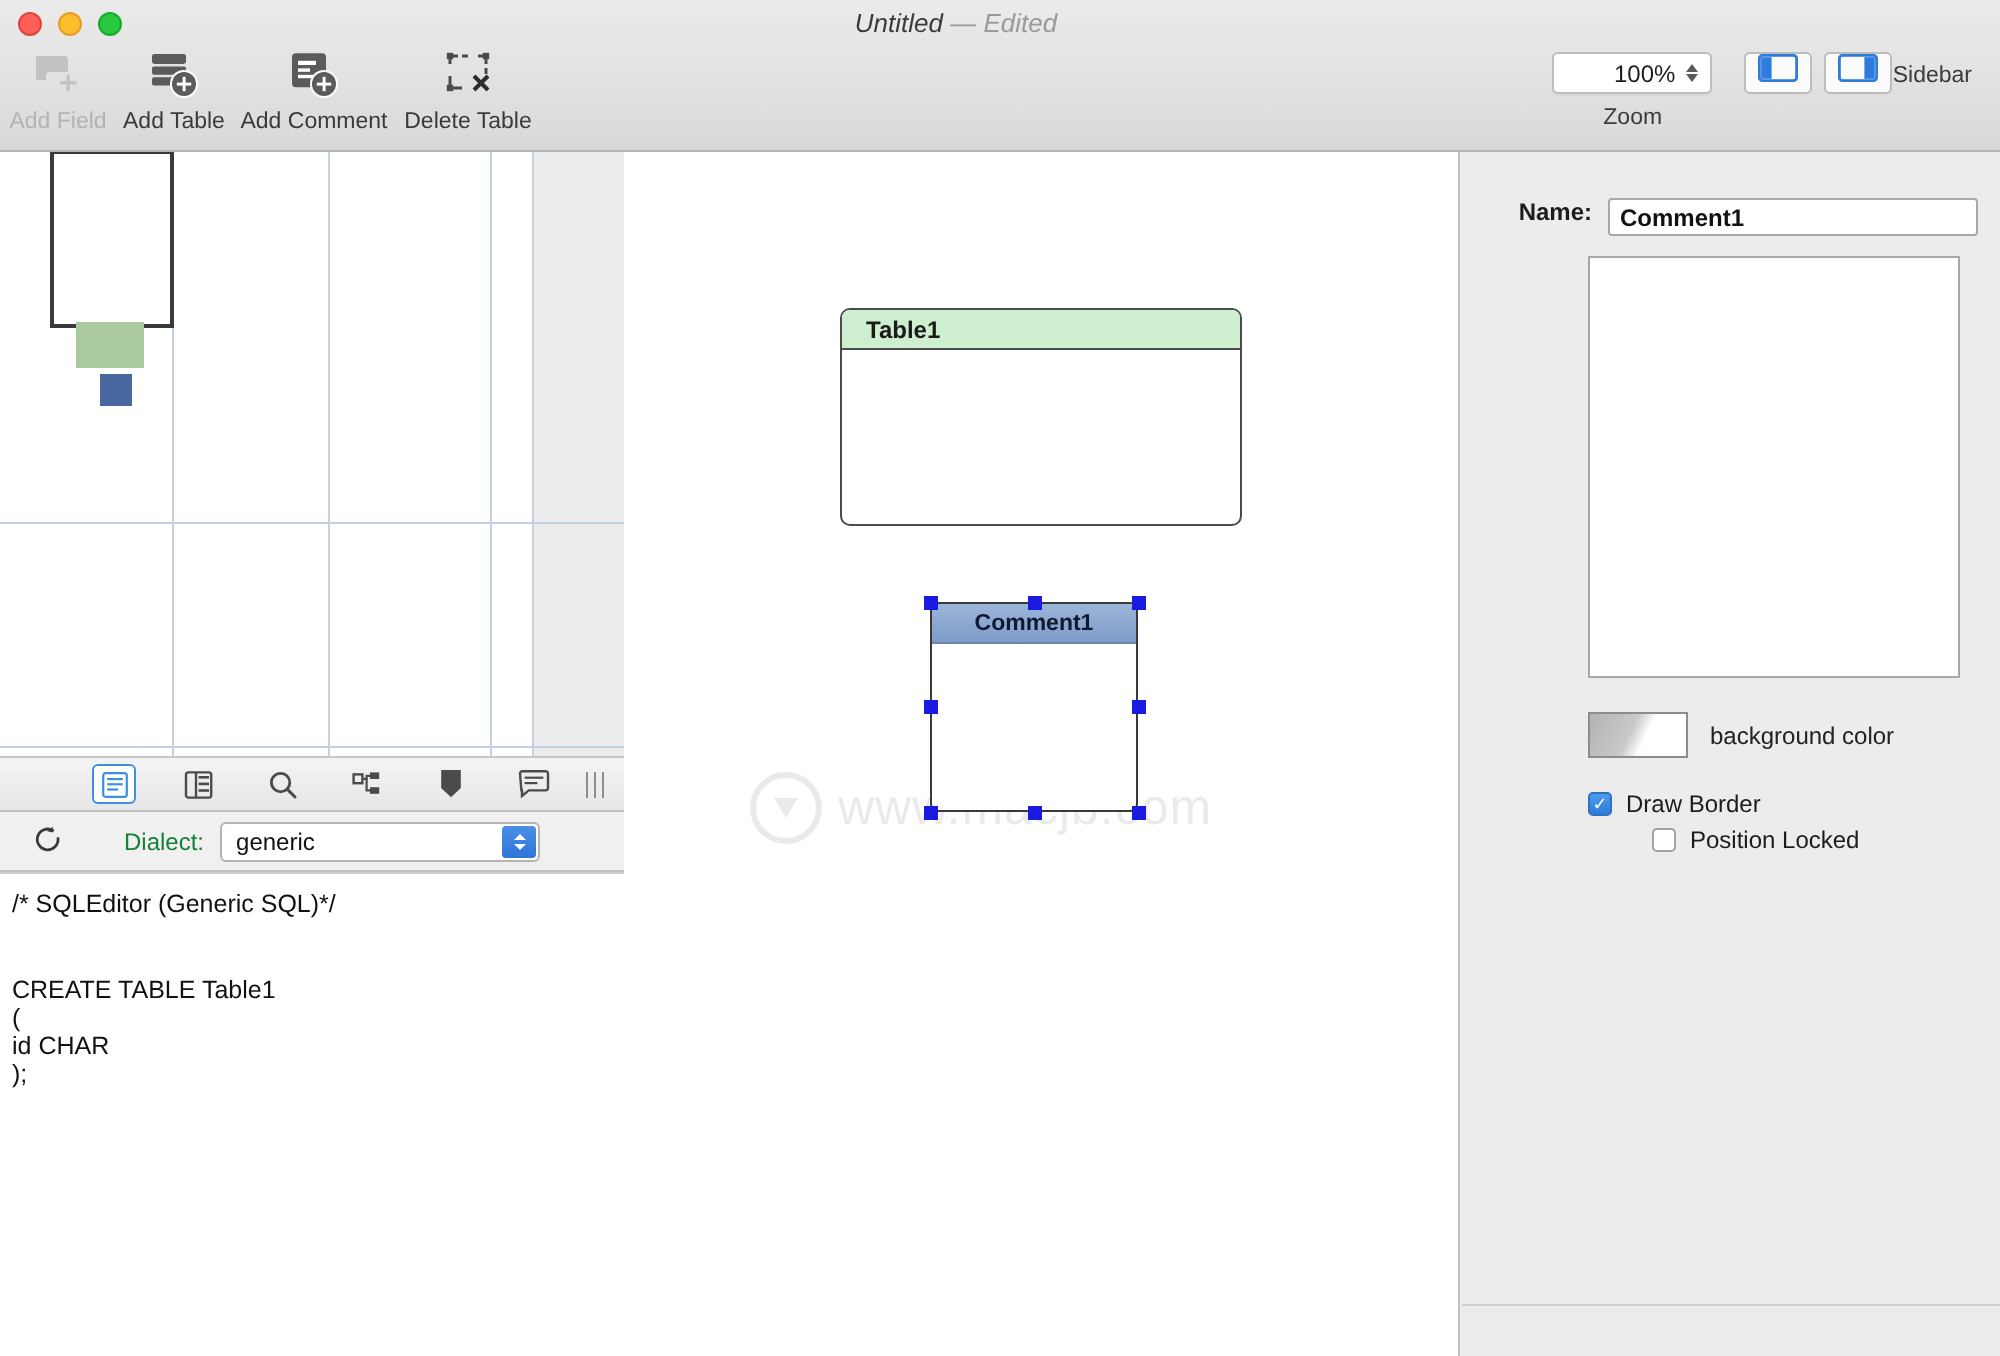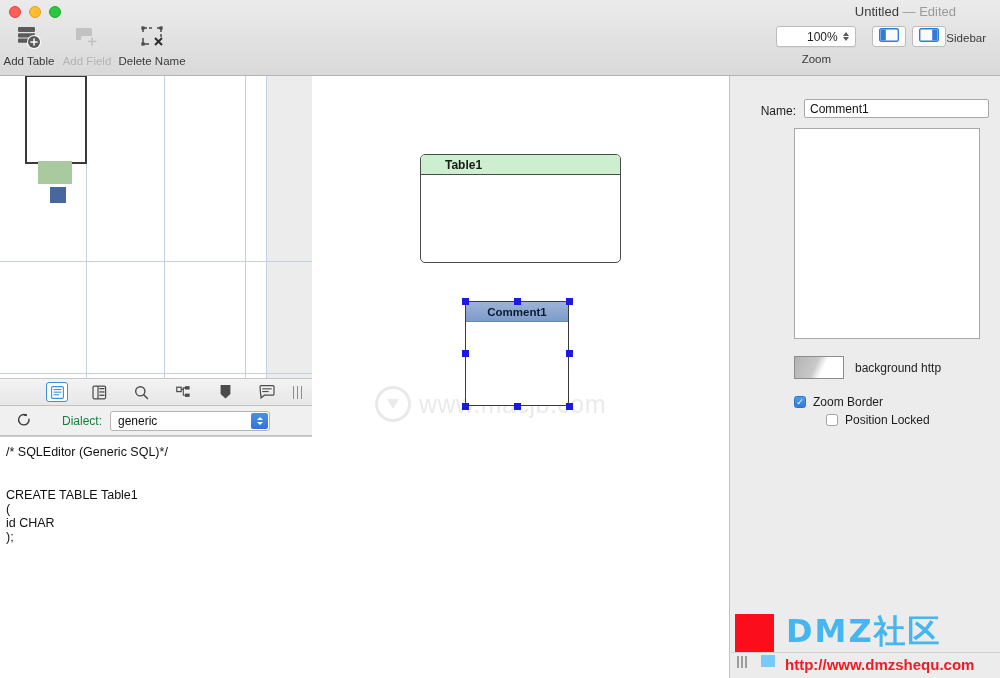"Untitled — Edited" .win-title { font-style: none -> italic; text-align: right -> center }
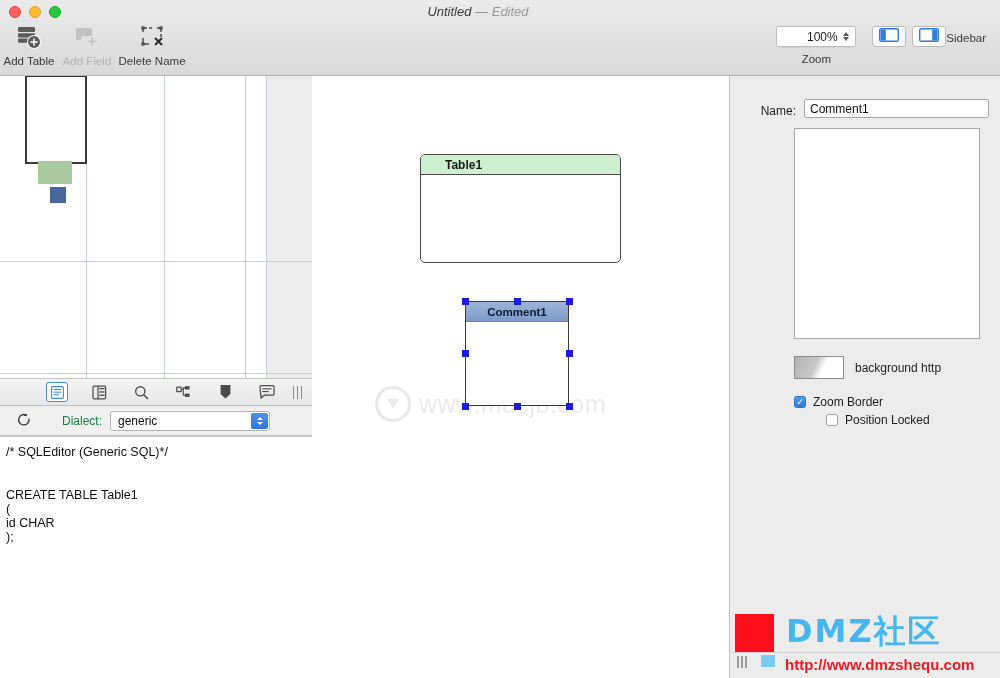"Add Table" div.tbitem { order: before "Add Field" -> after "Add Field" }
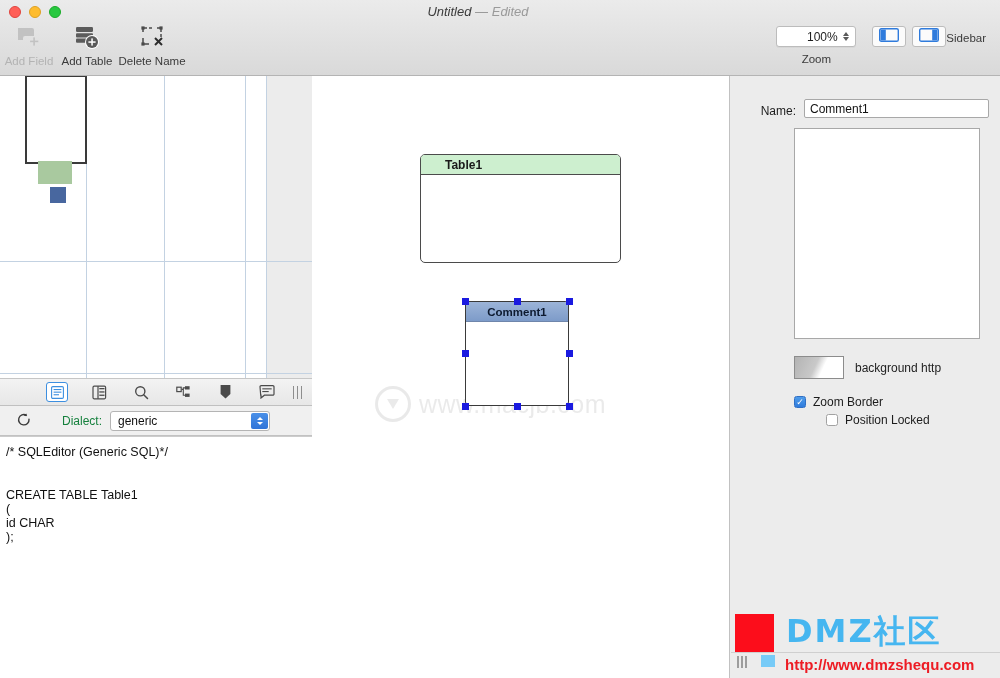"Add Comment" div.tbitem { html: none -> <div> <span> <svg> <path></path> <rect></rect> <rect></rect> <rect></rect> <circle></circle> <circle></circle> <rect></rect> <rect></rect> </svg> </span> <span>Add Comment</span> </div> }
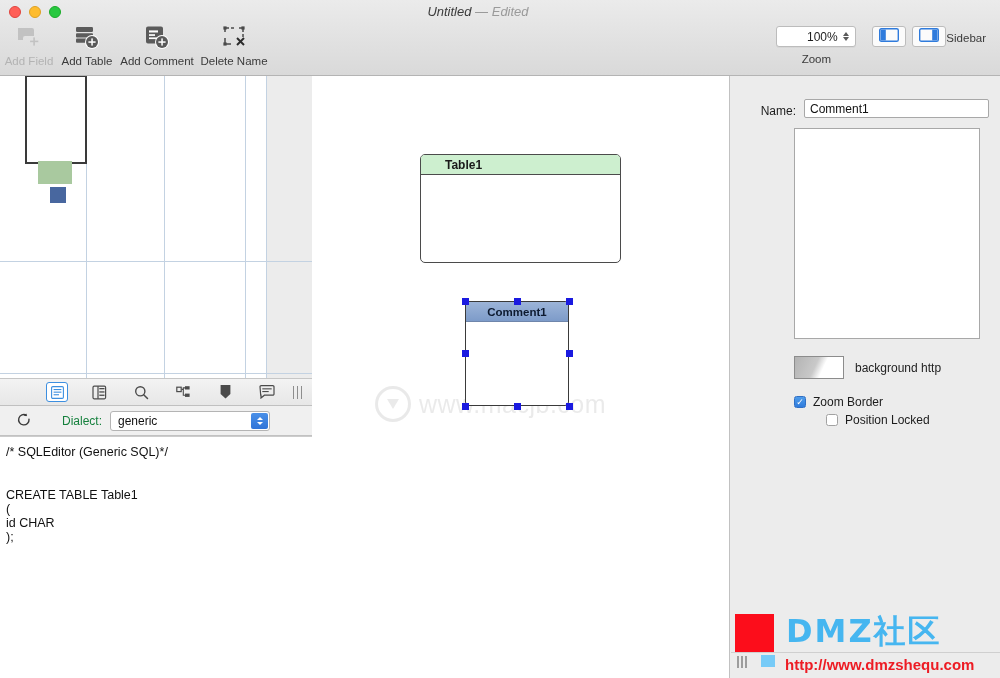"Delete Name" span.lbl { text: Name -> Table }
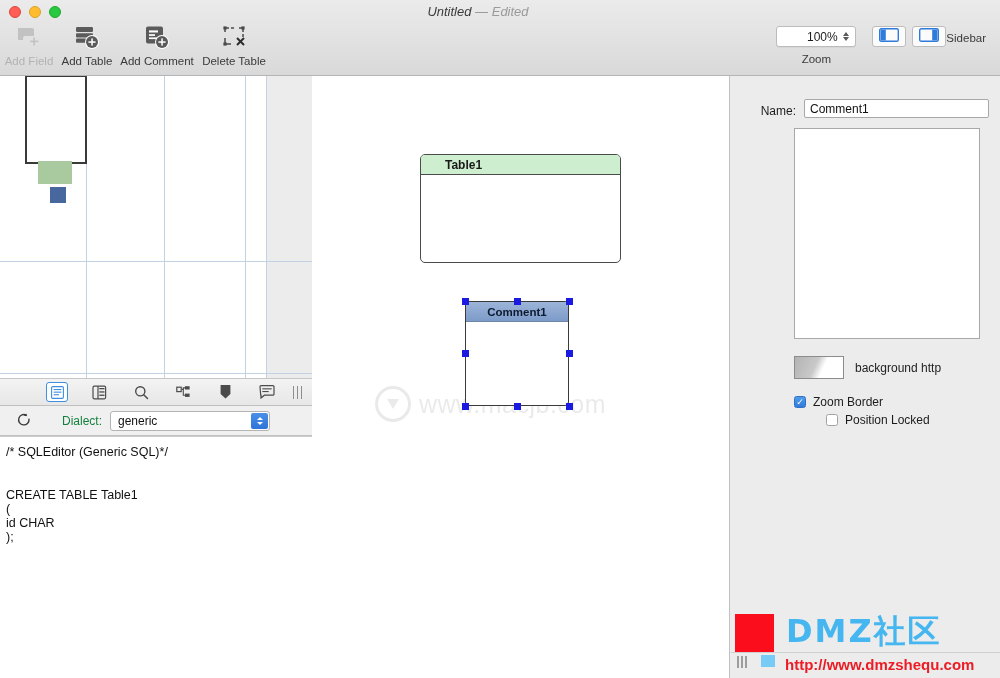"Name:" .namerow { align-items: flex-end -> flex-start; font-weight: none -> bold }
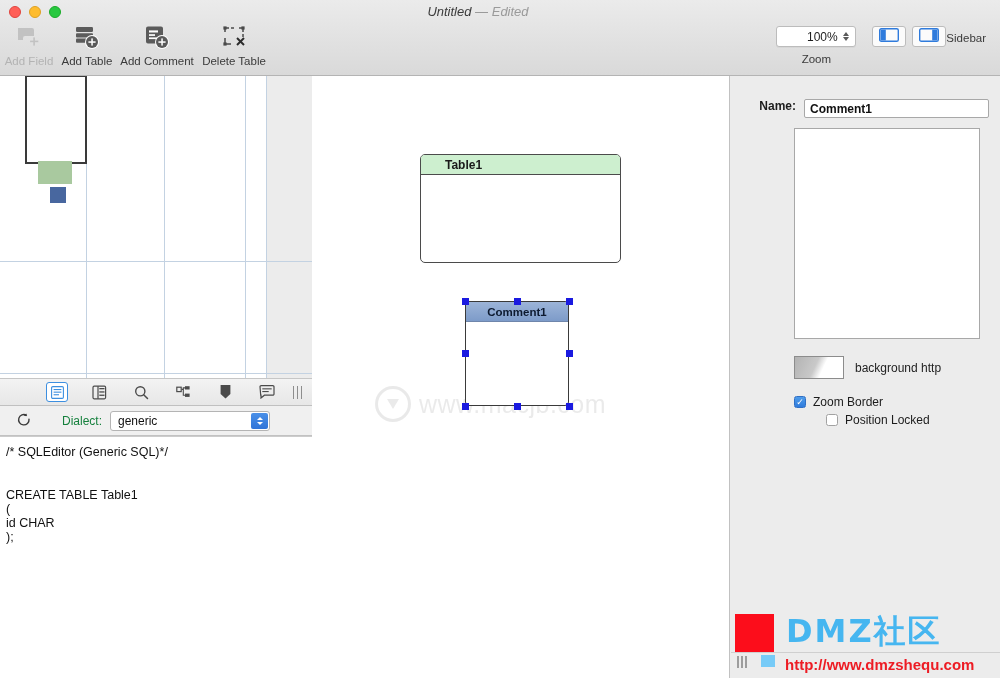"Table1" .tablebox .thead { padding-left: 24px -> 12px }
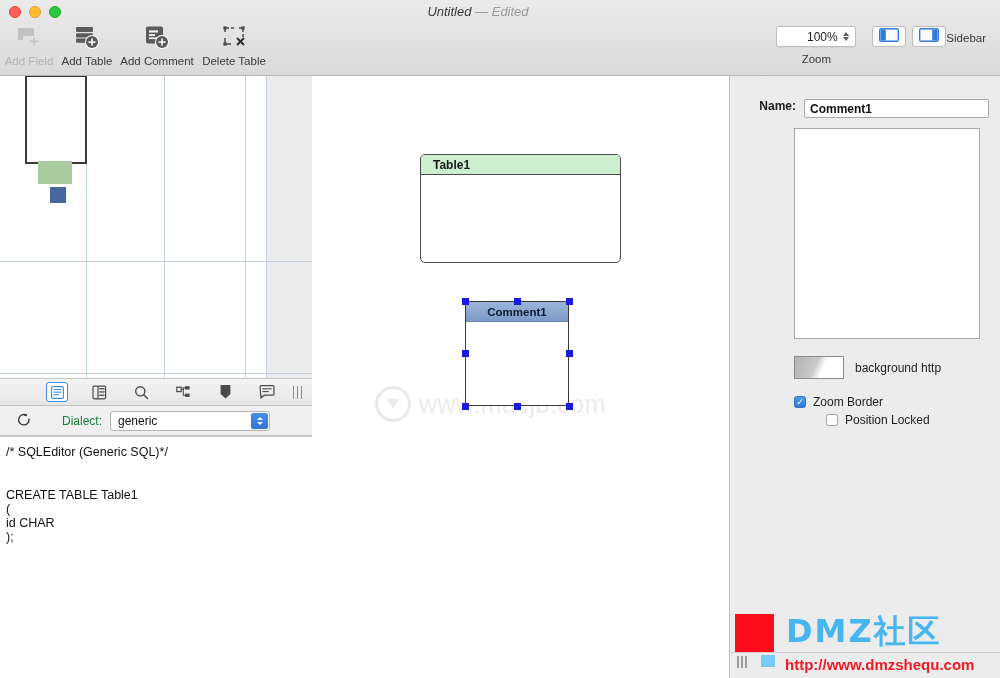"background http" span.bglbl { text: http -> color }
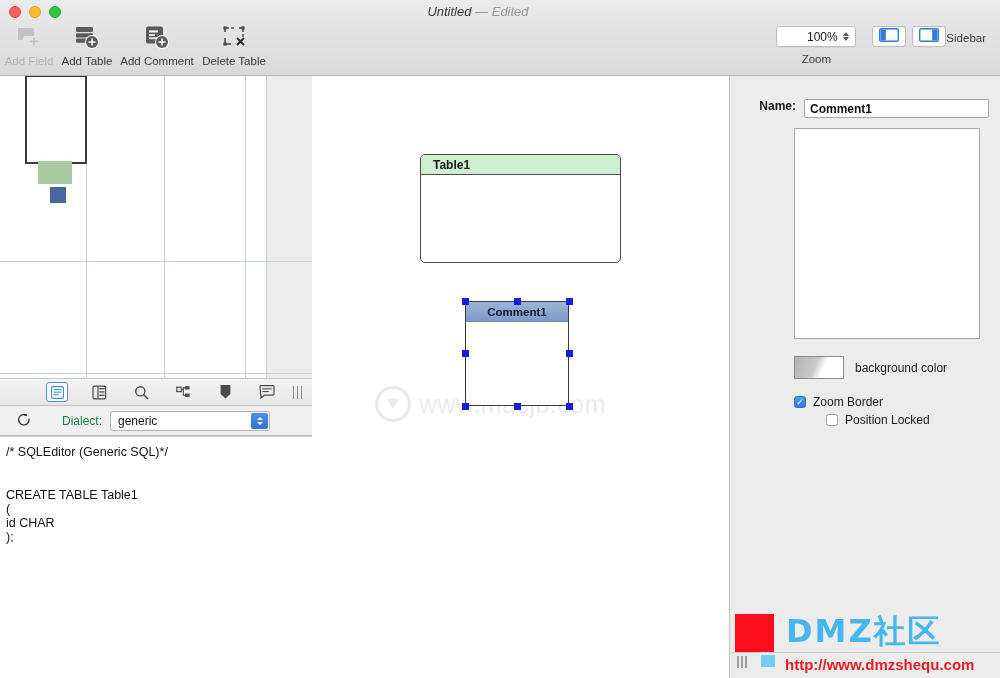"Zoom Border" span.cklbl { text: Zoom -> Draw }
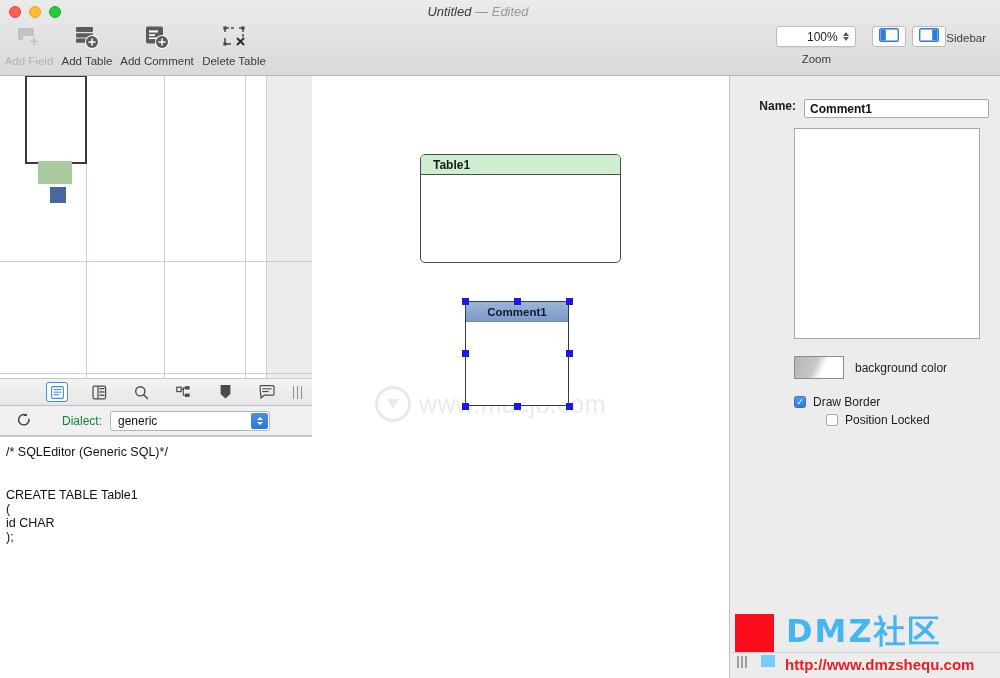"DMZ社区" div.wm-br { html: <div> <span></span> <span></span> <span> <i></i> <i></i> <i></i> </span> <span>DMZ社区</span> <span>http://www.dmzshequ.com</span> </div> -> none }
